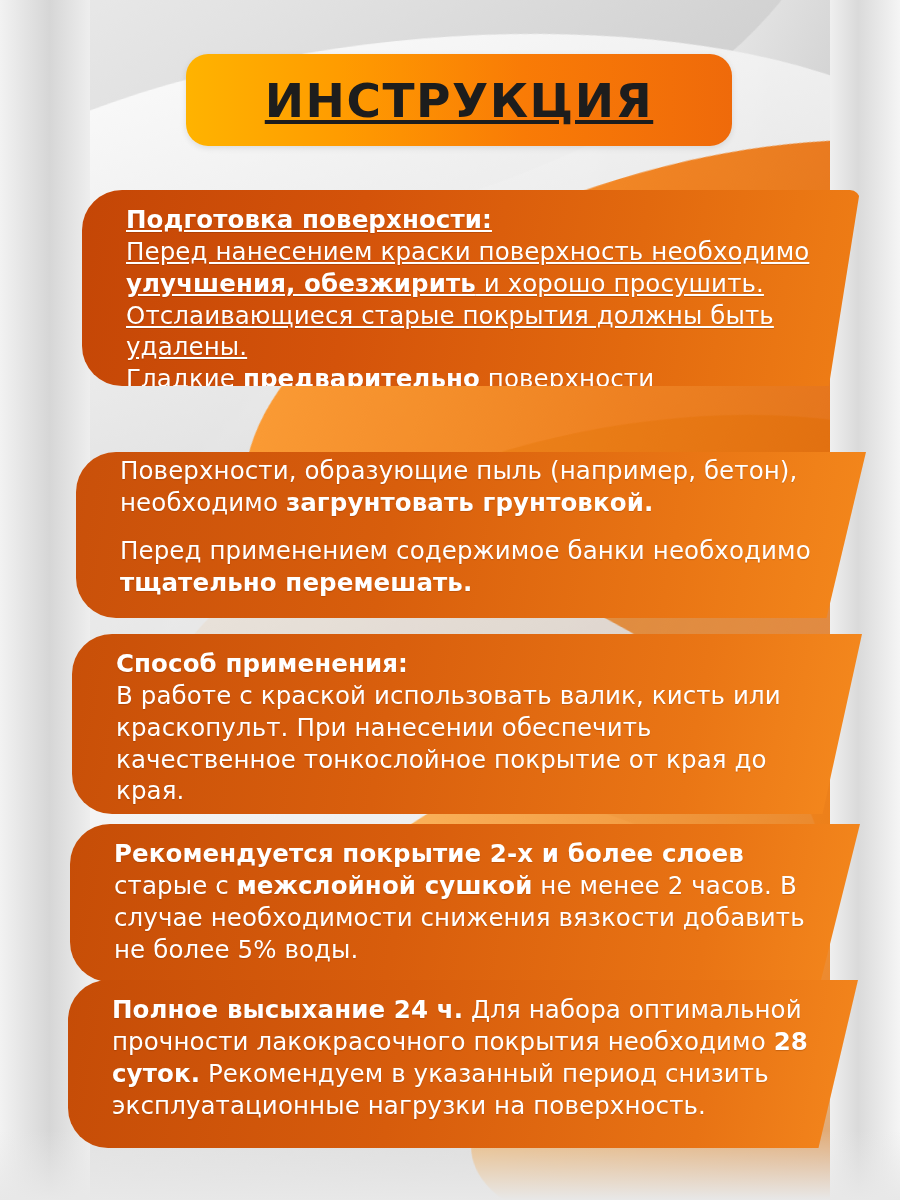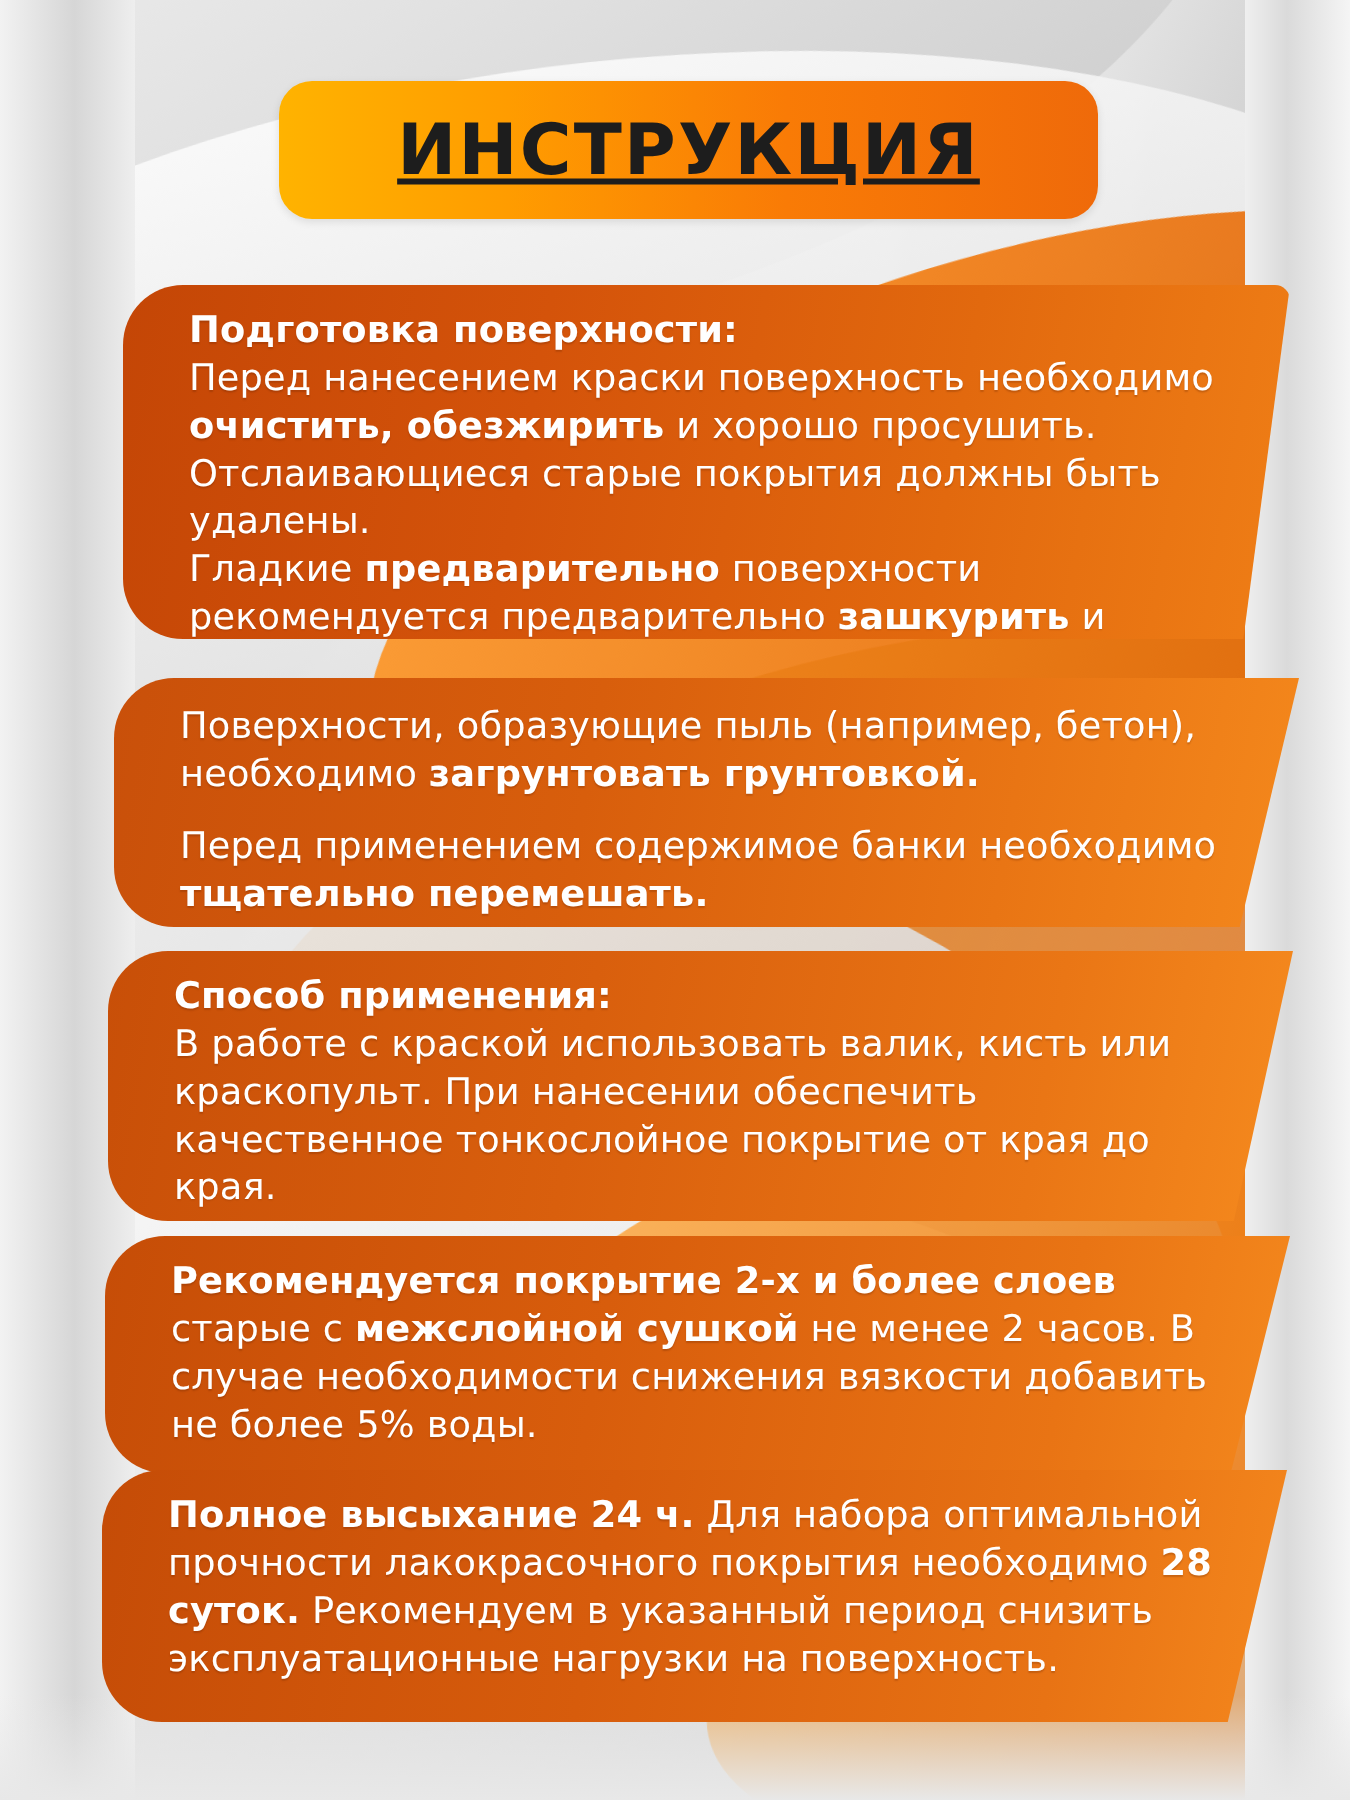"Подготовка поверхности:" .b1 { height: 236px -> 196px; text-decoration: none -> underline }
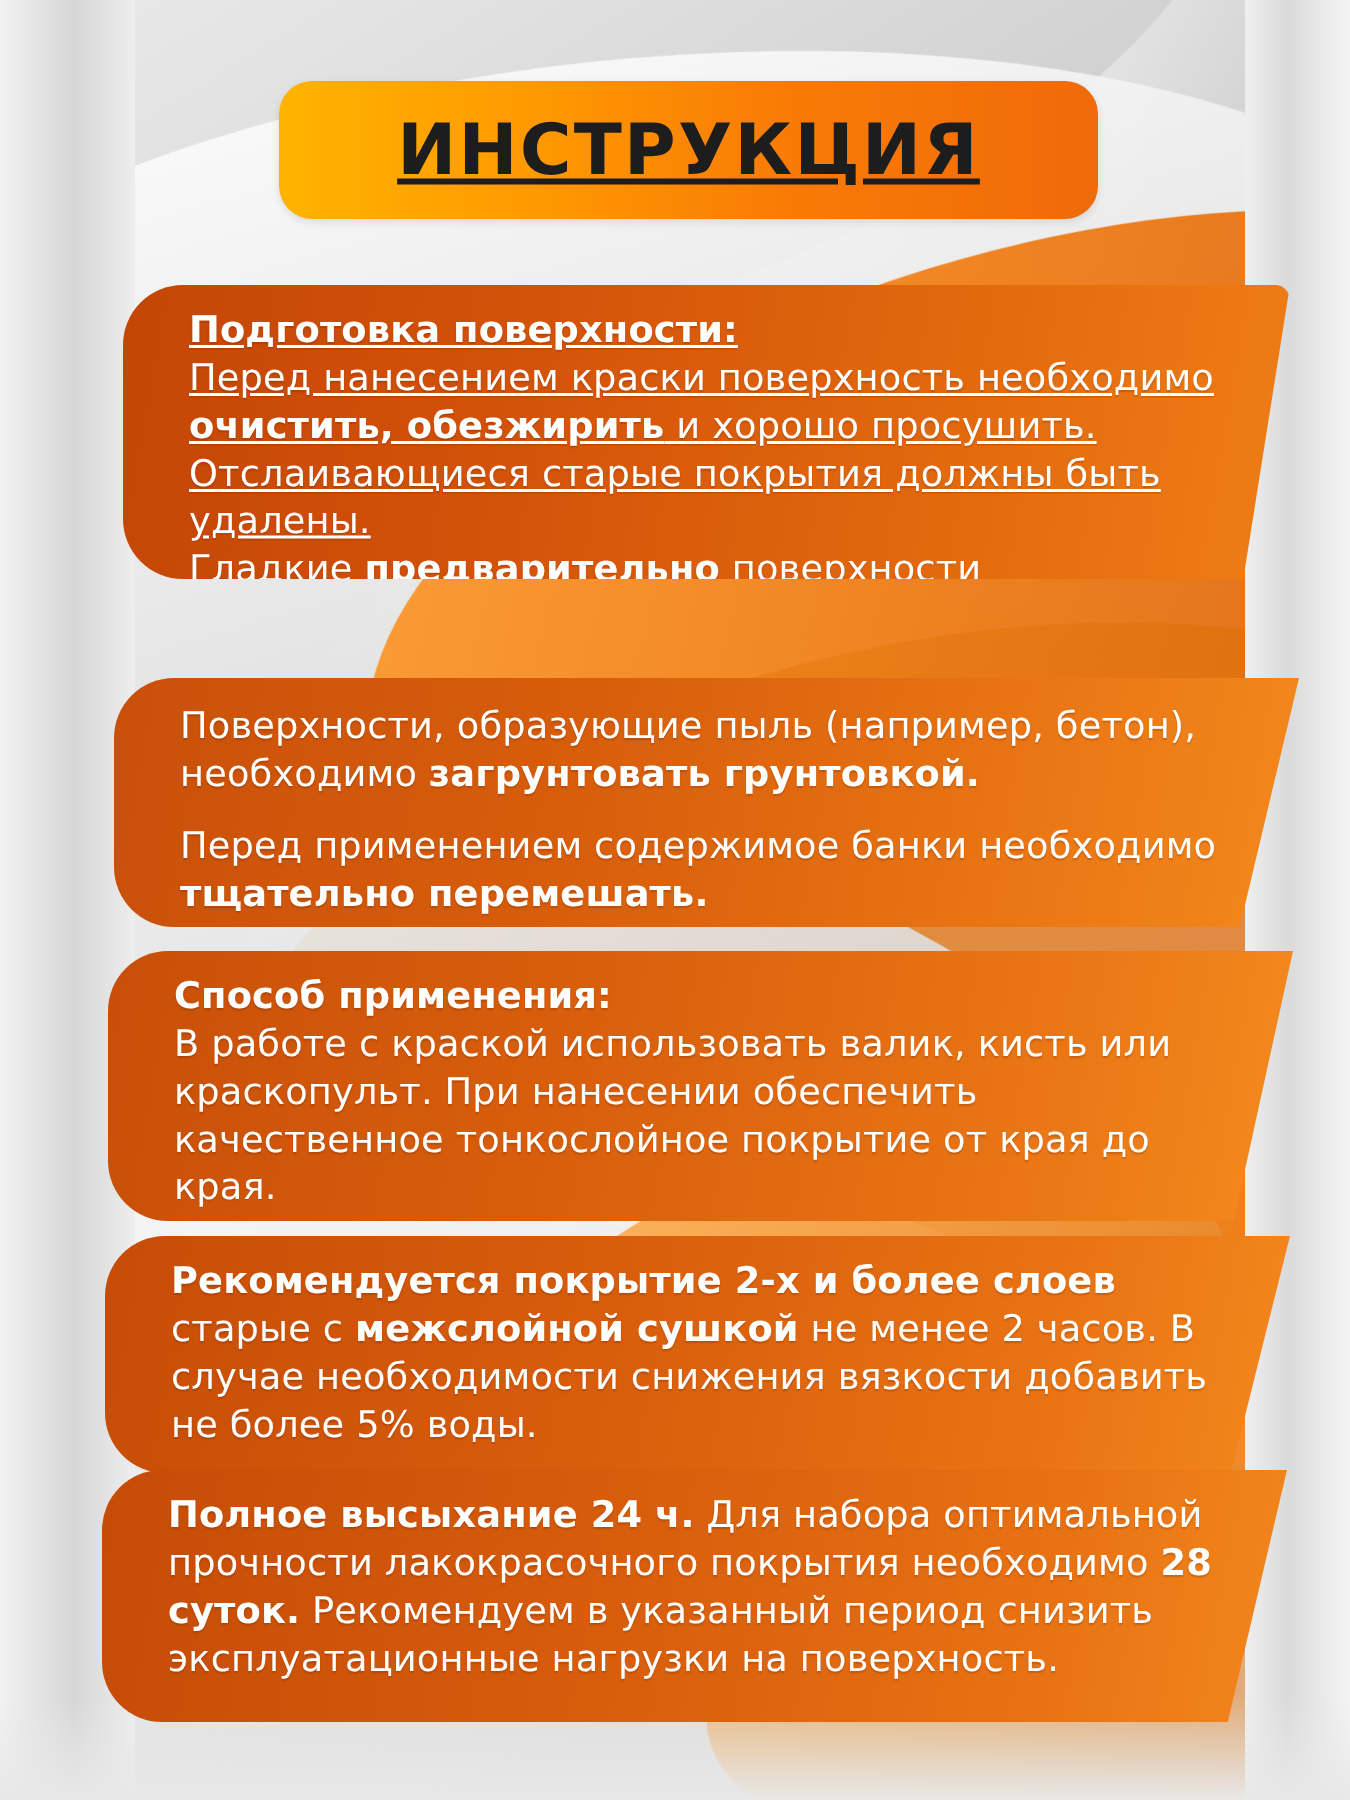"очистить, обезжирить" b { text: очистить -> улучшения }
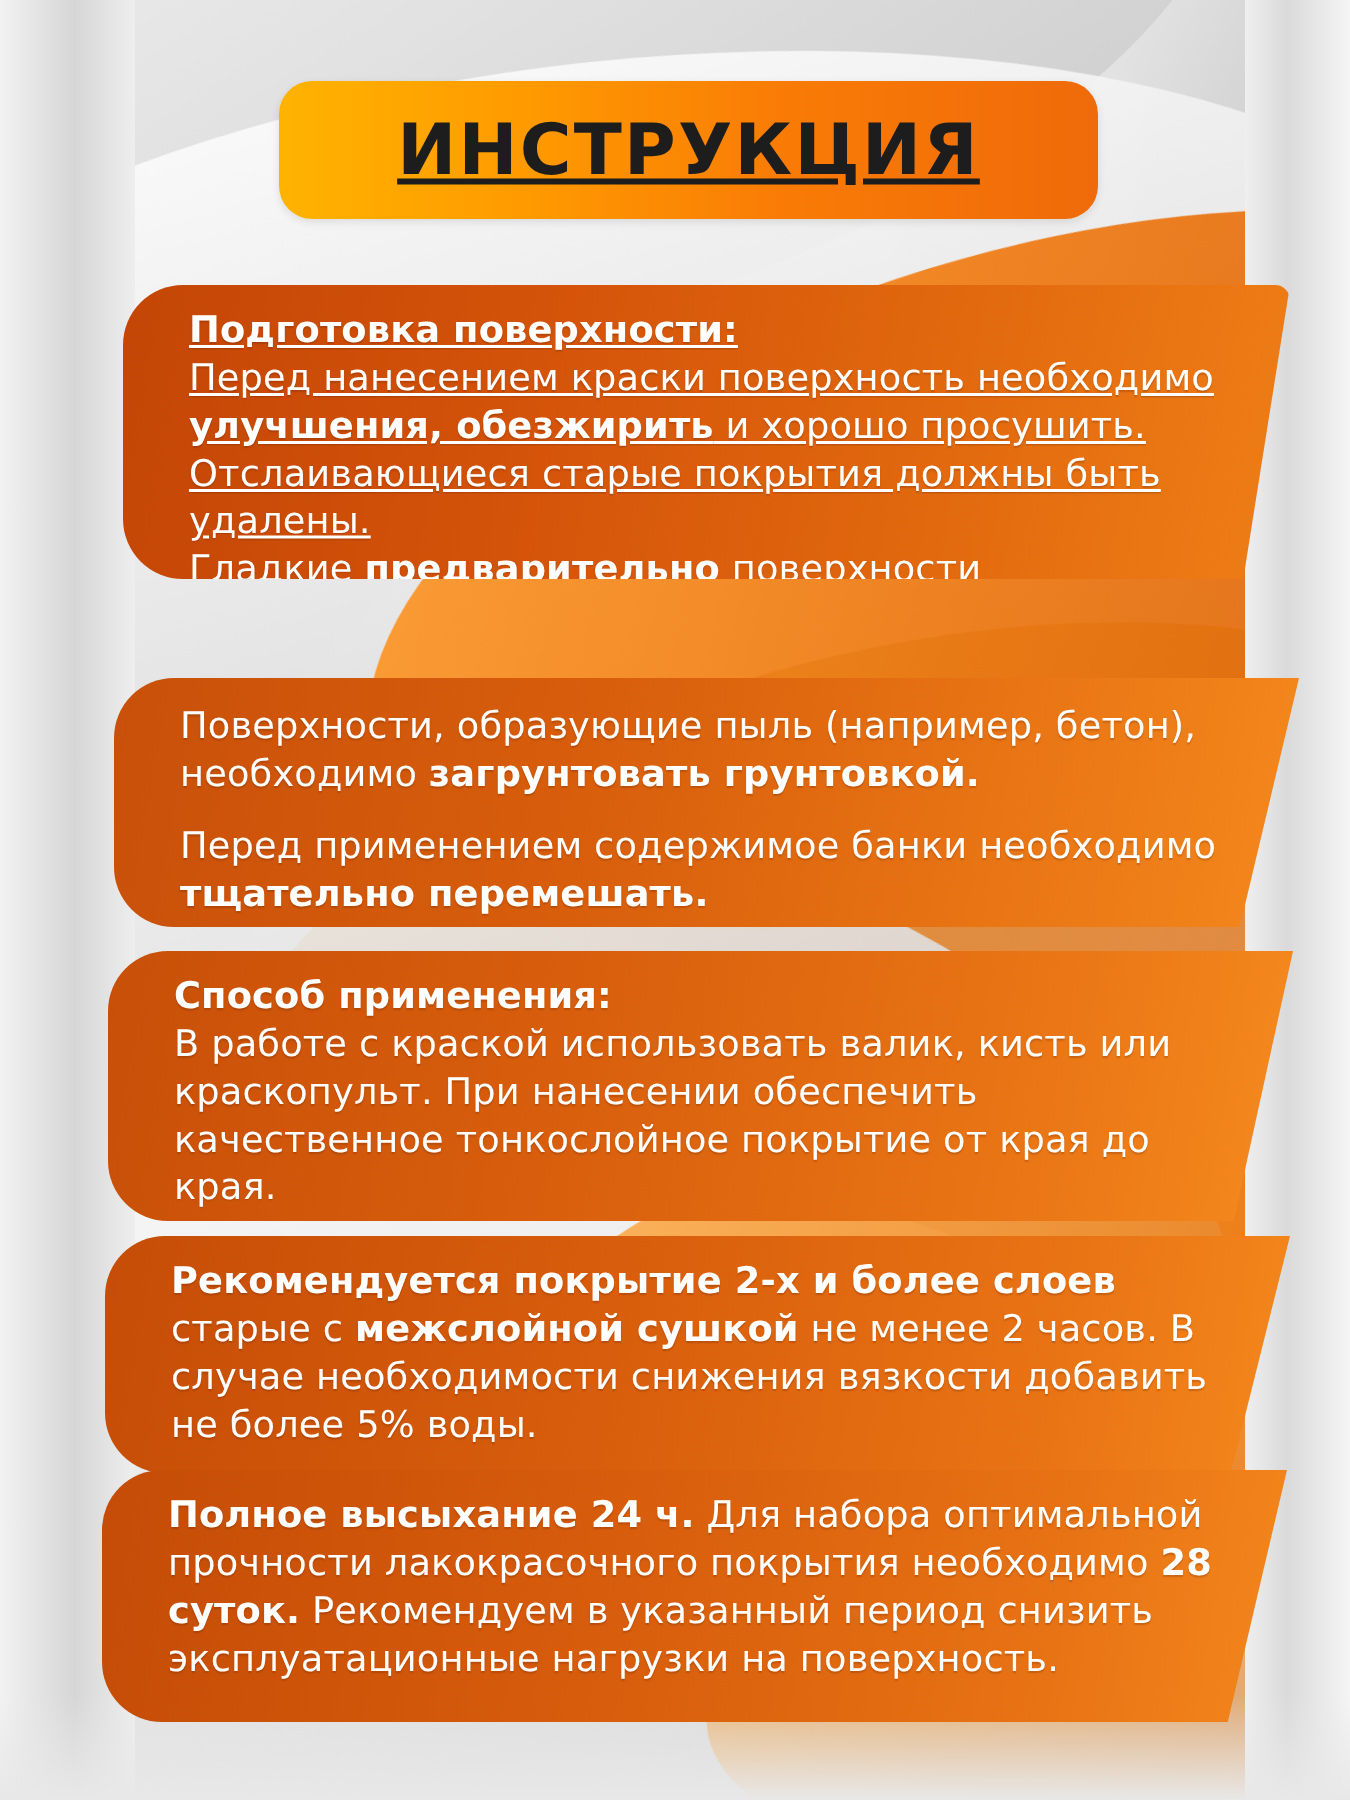"Поверхности, образующие пыль (например," .b2 { padding-top: 16px -> 3px }
